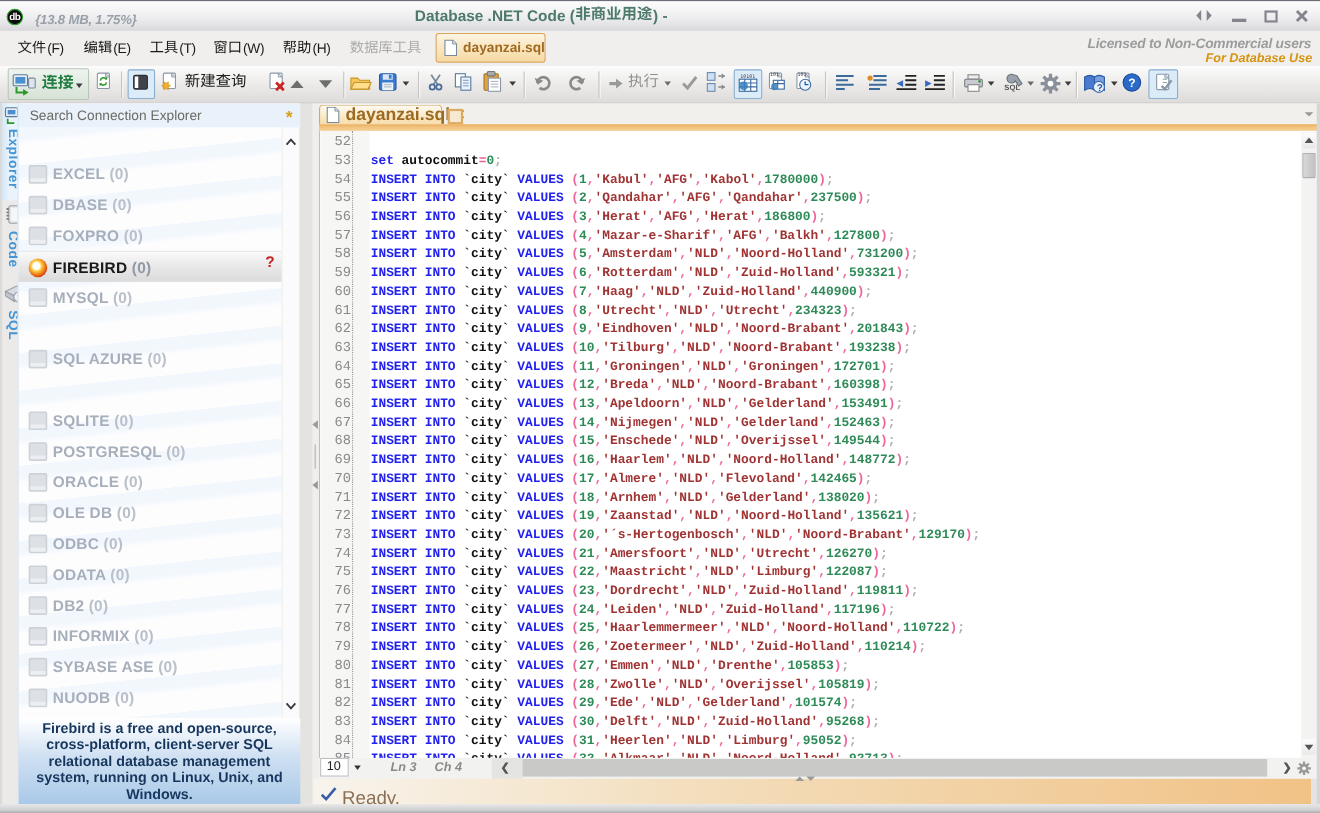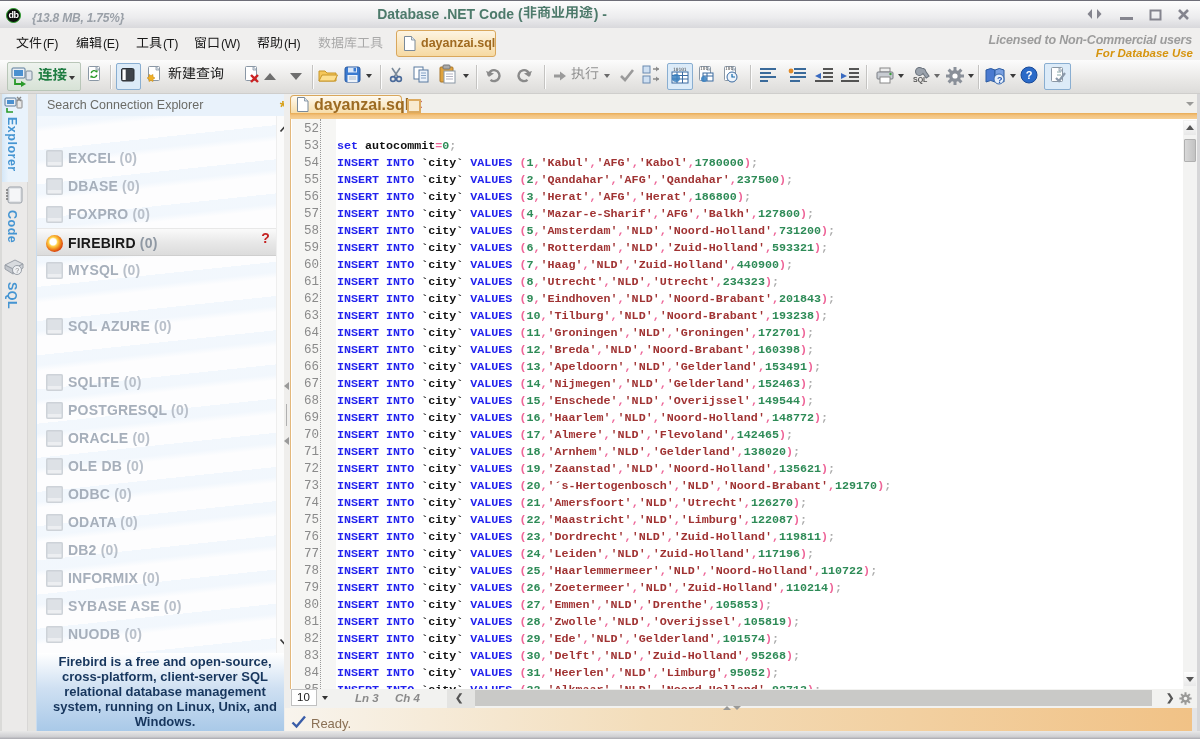"Search Connection Explorer" #sidebar { left: 36px -> 16px }
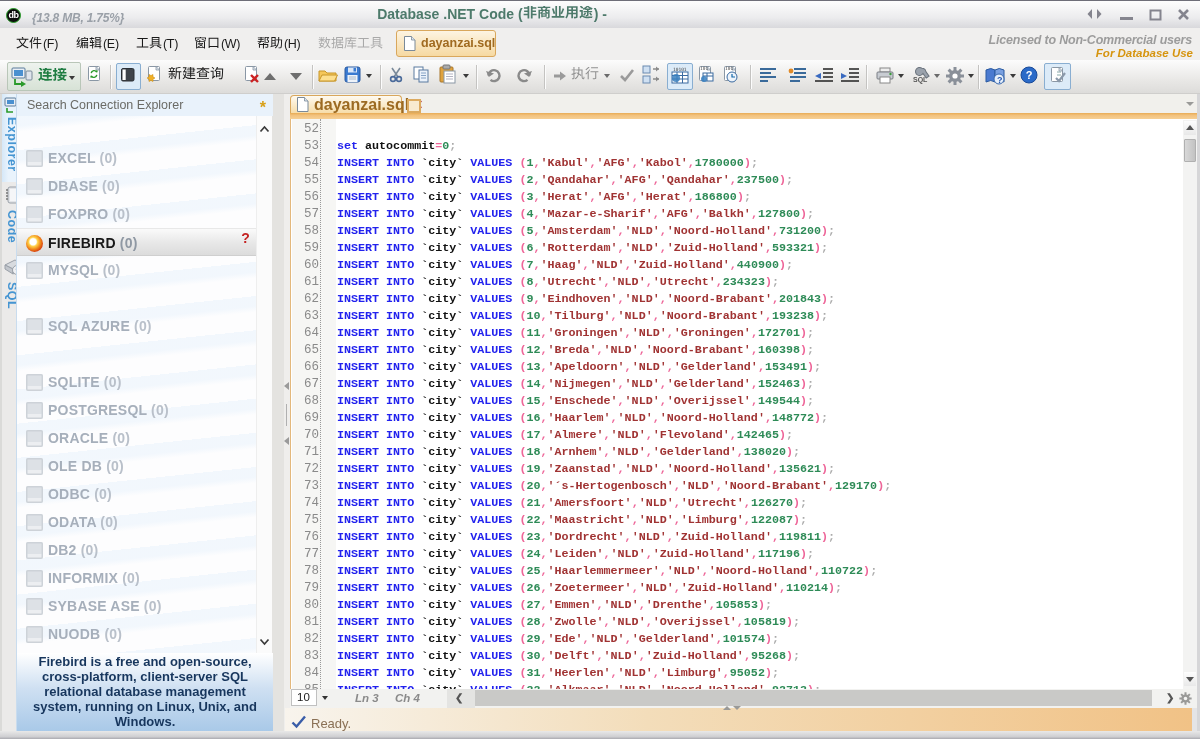"Ready." span { font-size: 13px -> 17px }
